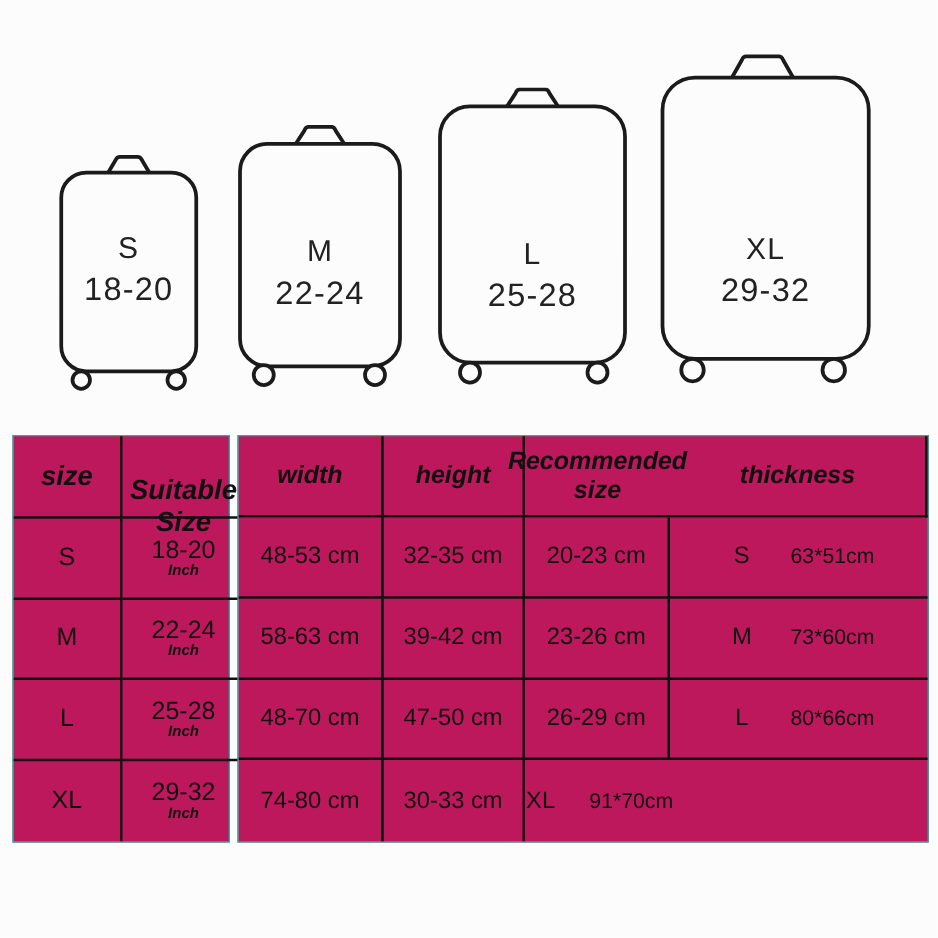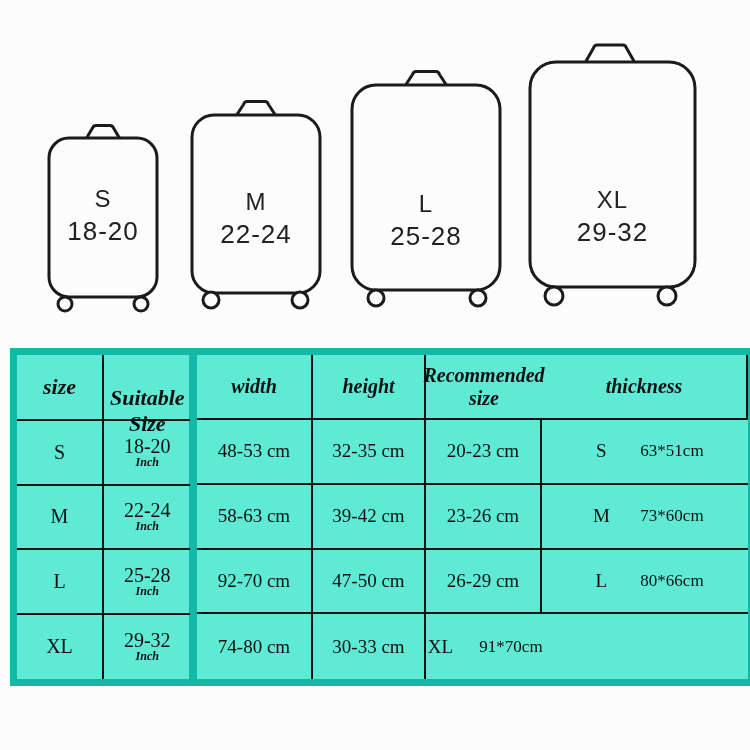"size" .tbl { background: #5eead4 -> #be185d; border: 7px solid #14b8a6 -> 1px solid #14b8a6; font-family: Liberation Serif, serif -> none }
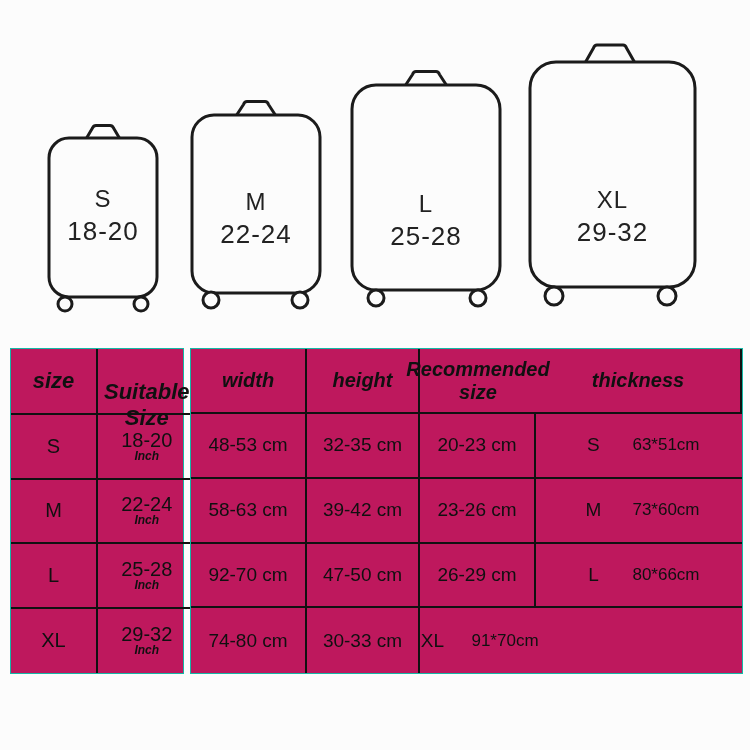"92-70 cm" div.cell { text: 92-70 -> 48-70 }
